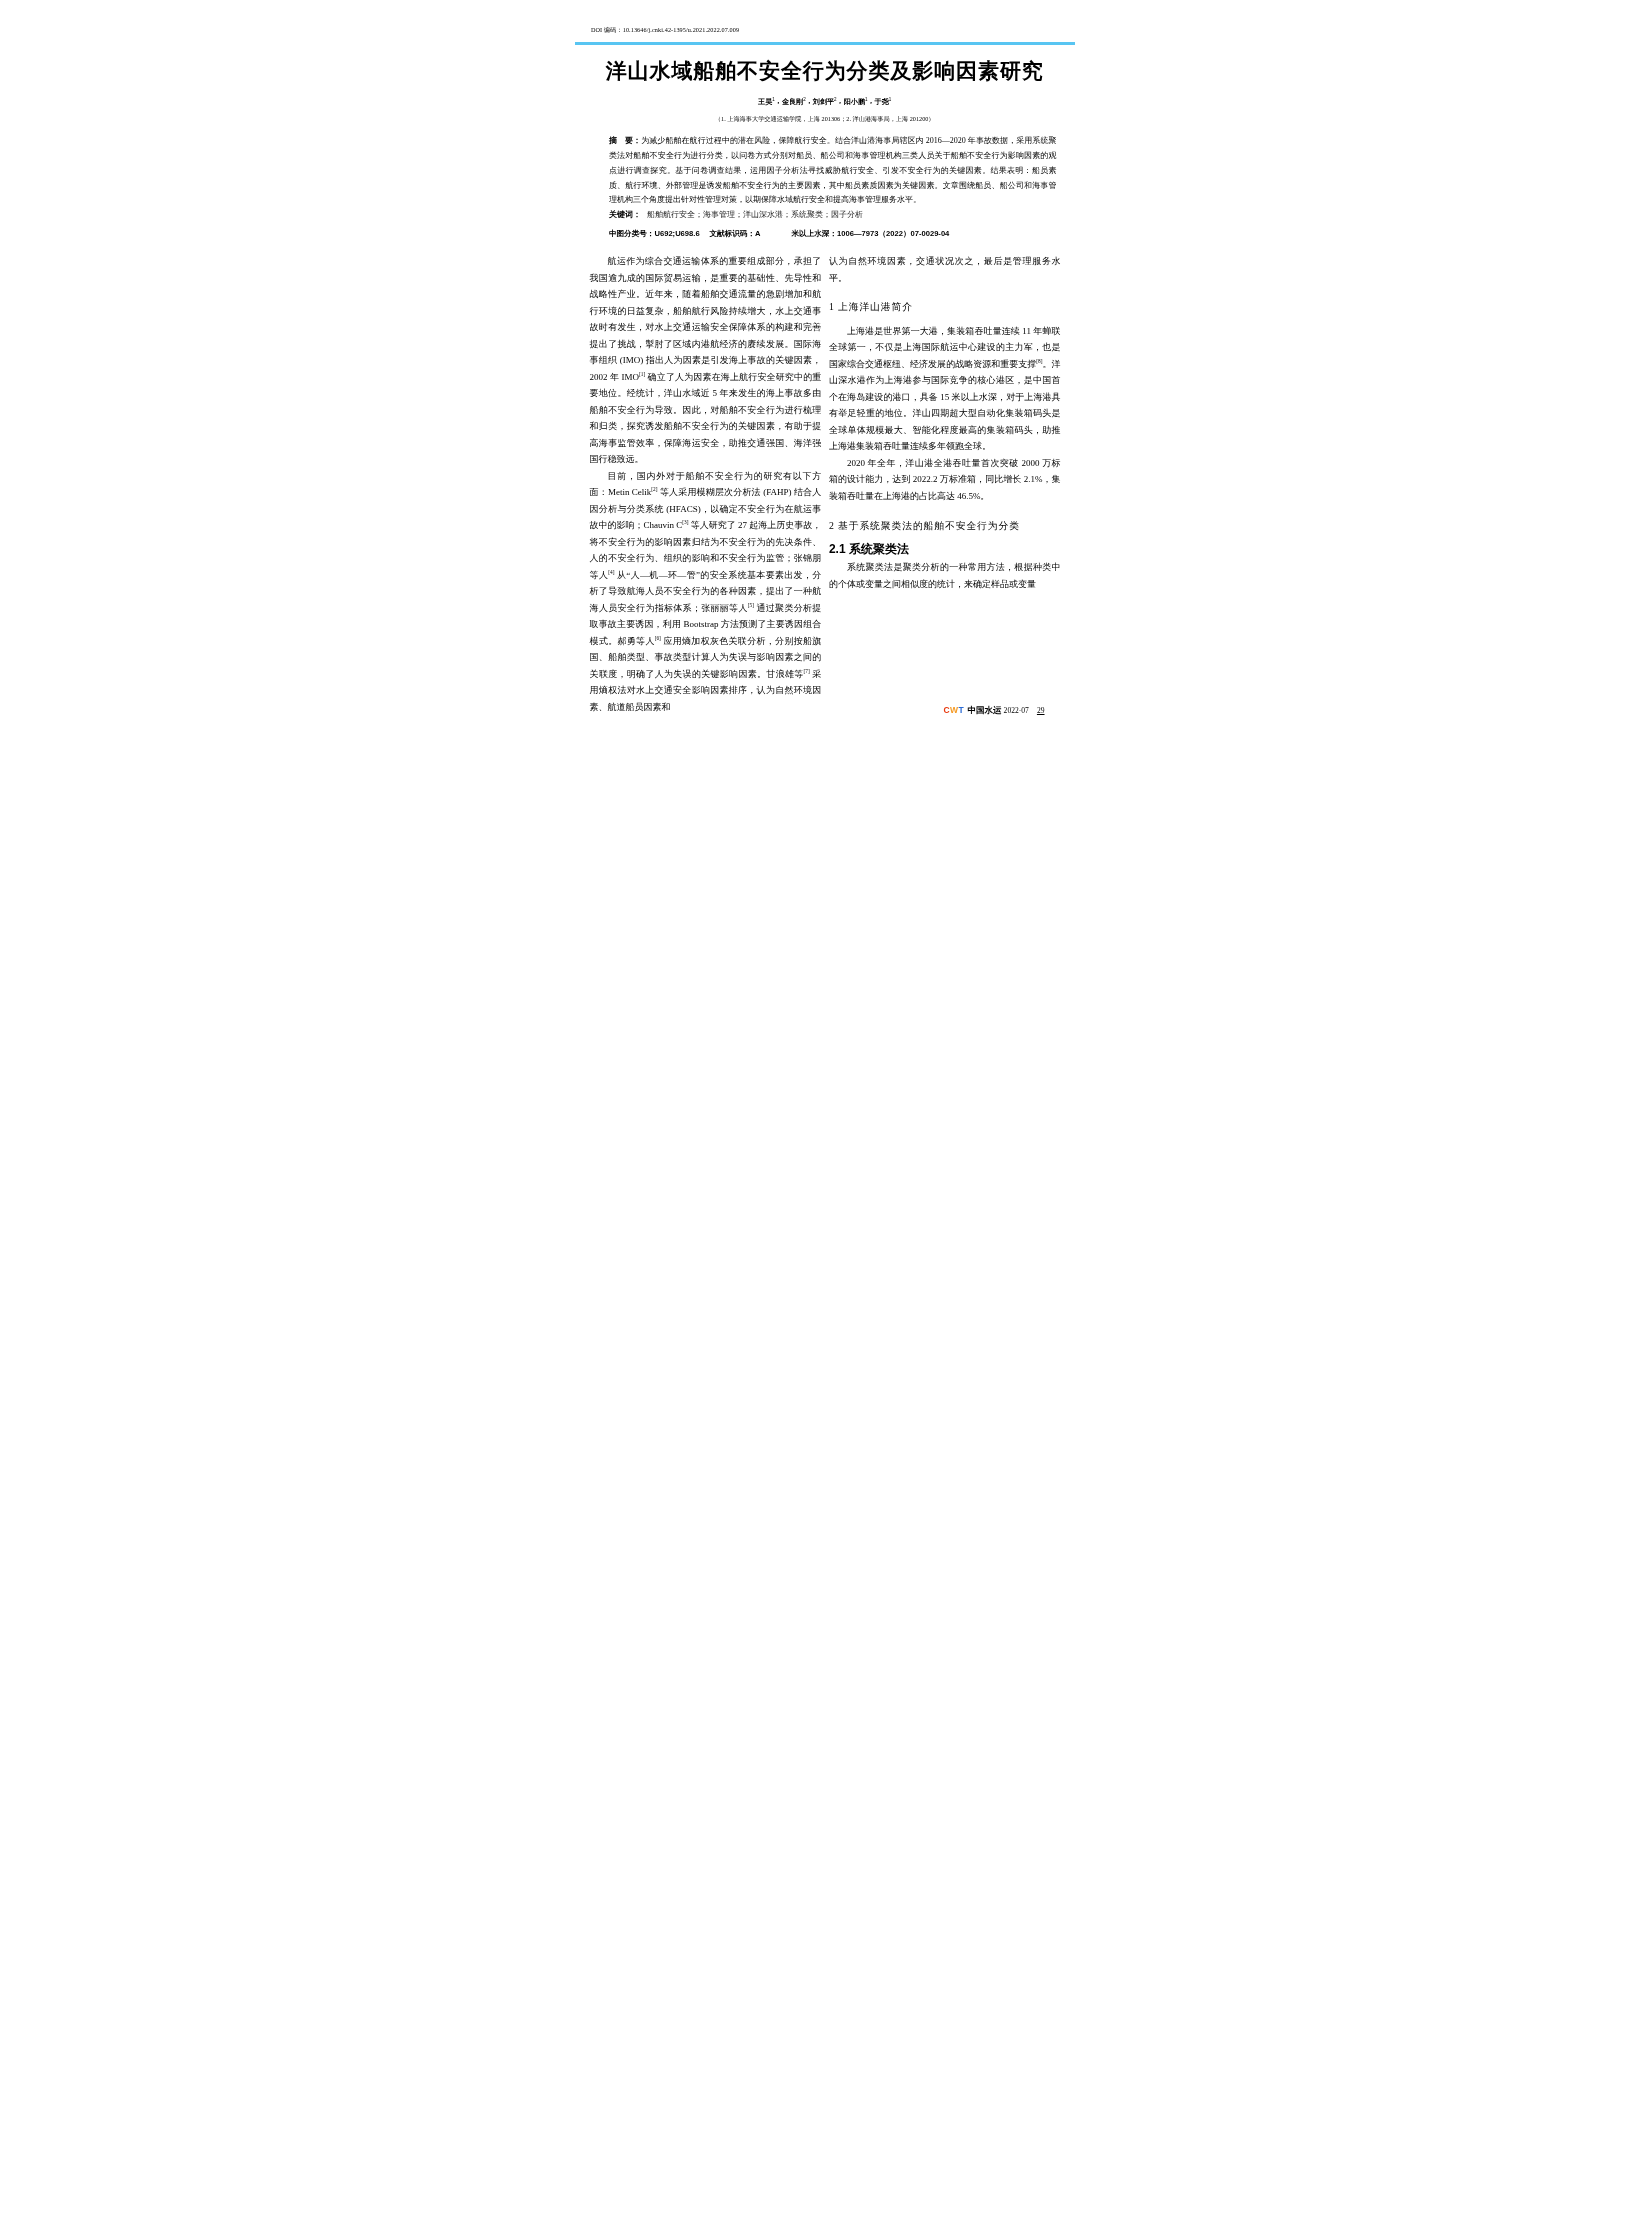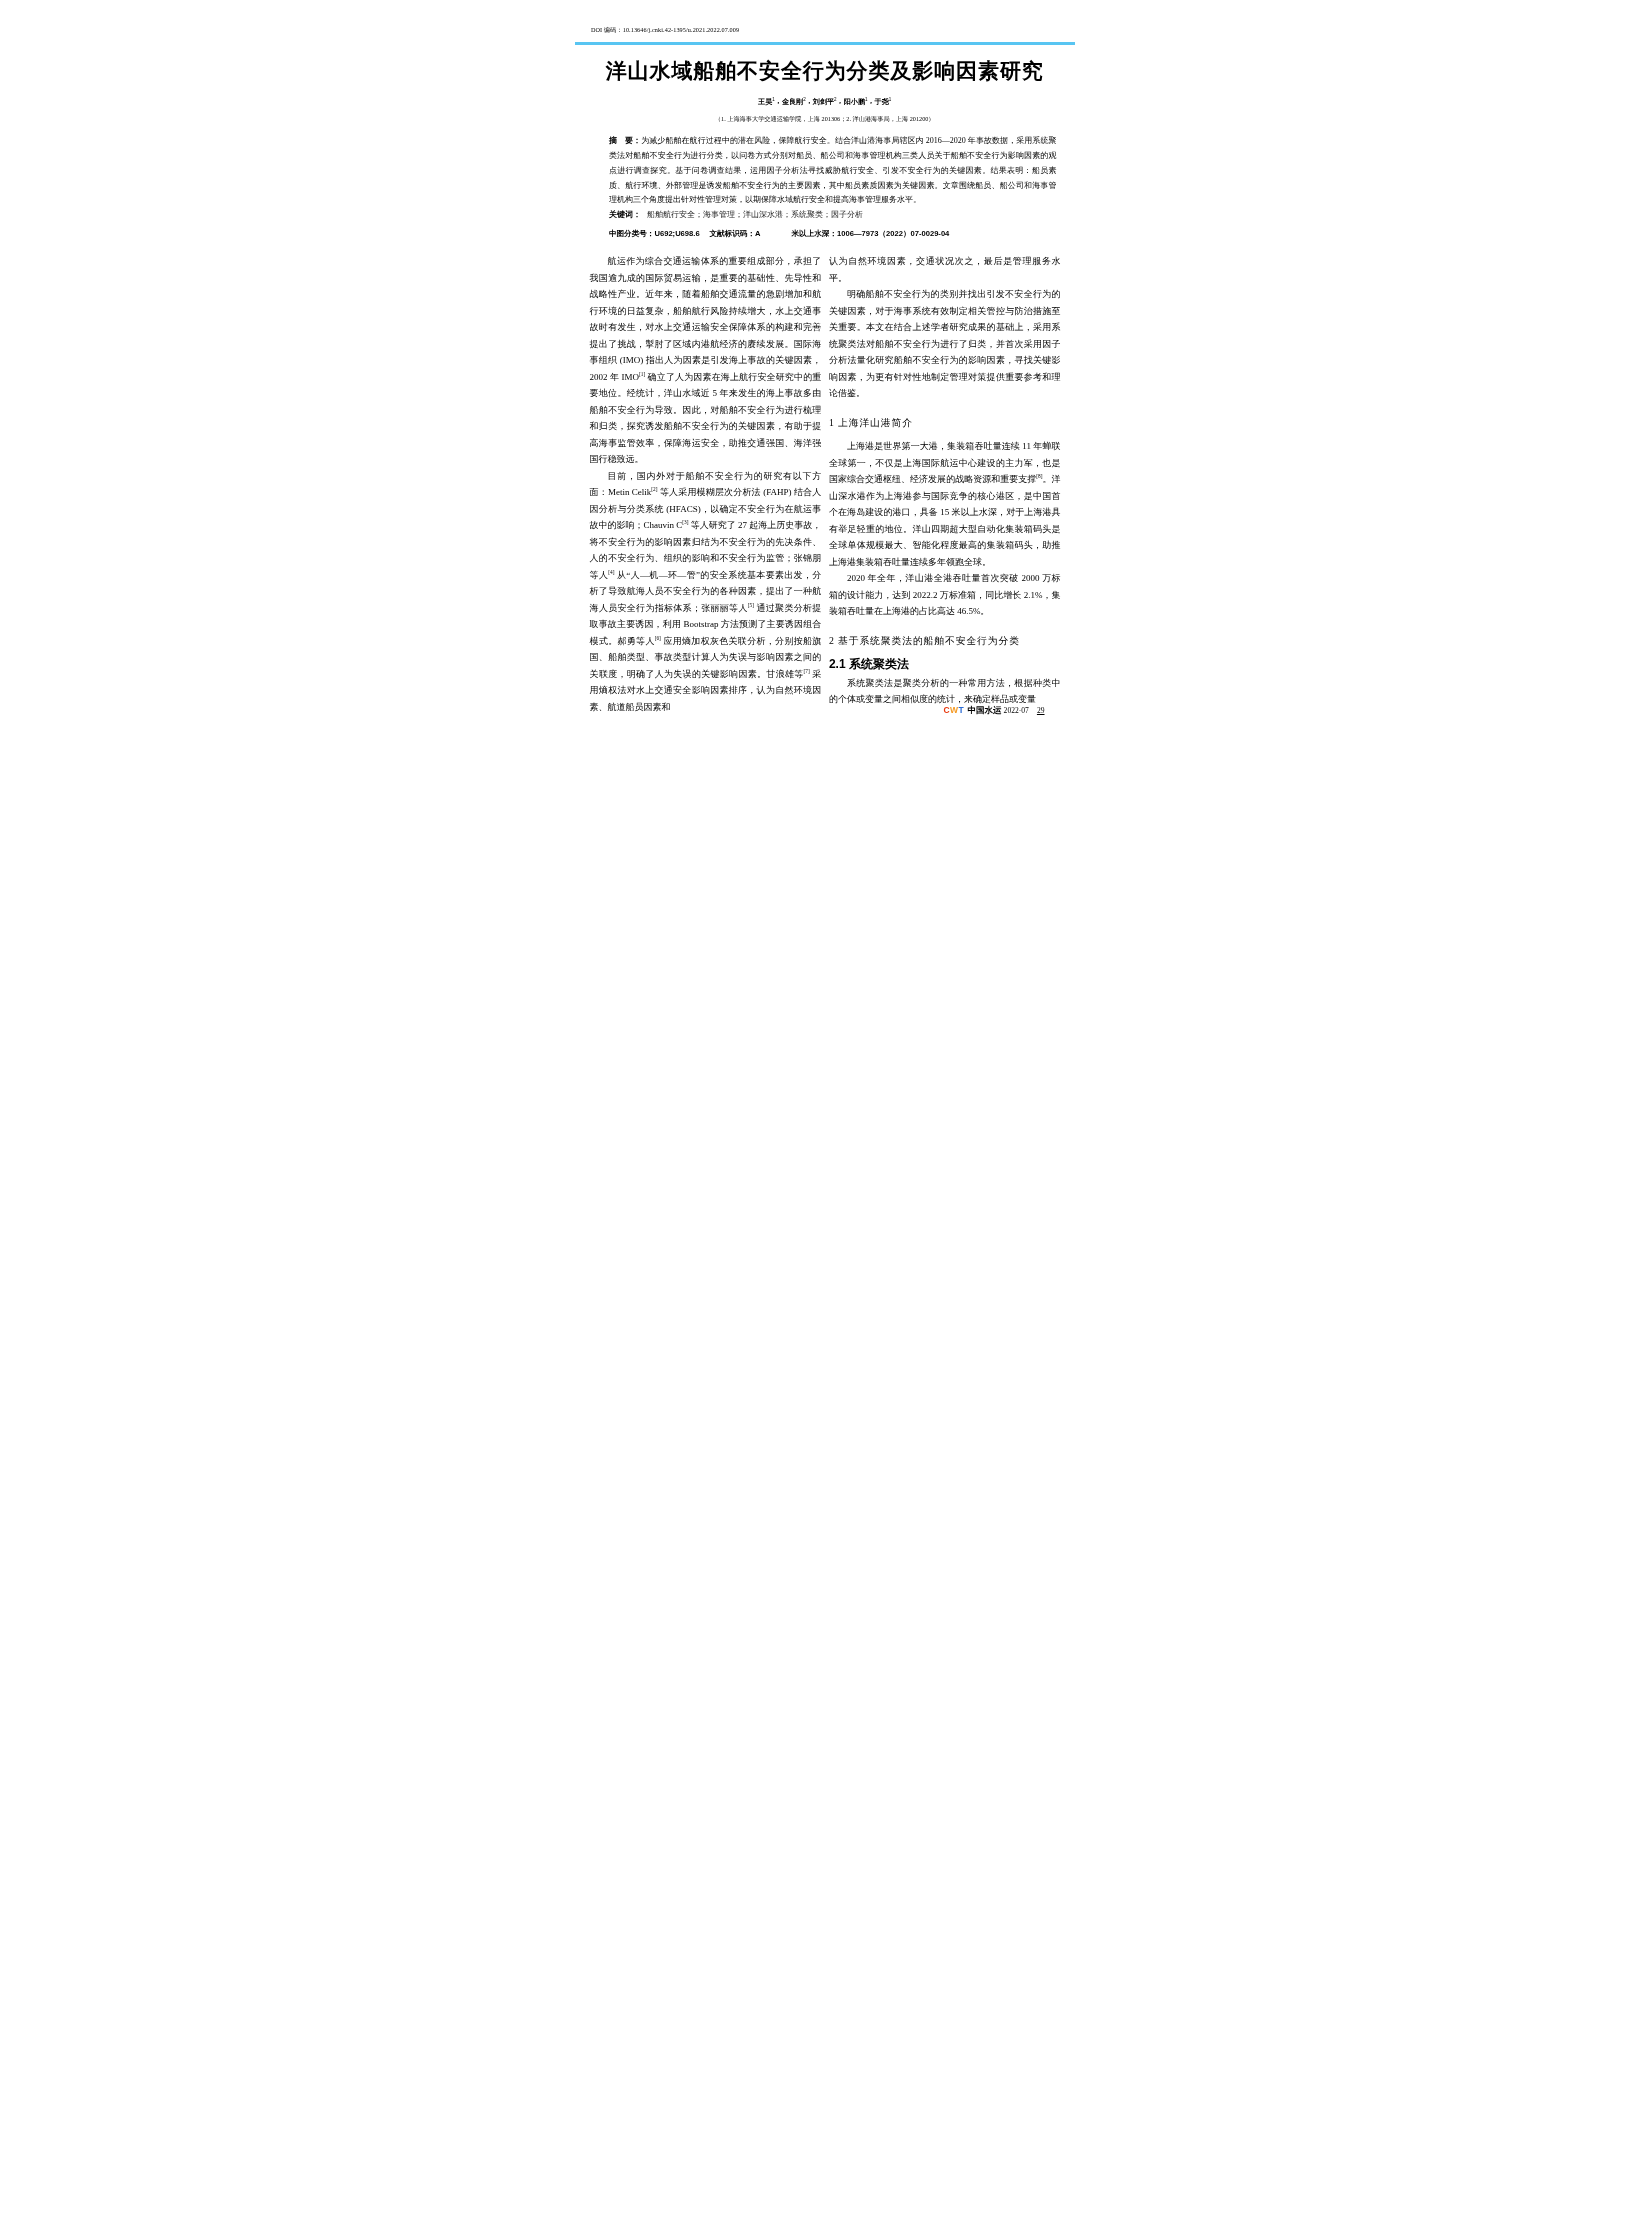"明确船舶不安全行为的类别并找出引发不安全行为的关键因素，对于海事系统有效制定相关" div.block { html: <div>明确船舶不安全行为的类别并找出引发不安全行为的关键因素，对于海事系统有效制定相关管控与防治措施至关重要。本文在结合上述学者研究成果的基础上，采用系统聚类法对船舶不安全行为进行了归类，并首次采用因子分析法量化研究船舶不安全行为的影响因素，寻找关键影响因素，为更有针对性地制定管理对策提供重要参考和理论借鉴。</div> -> none }
